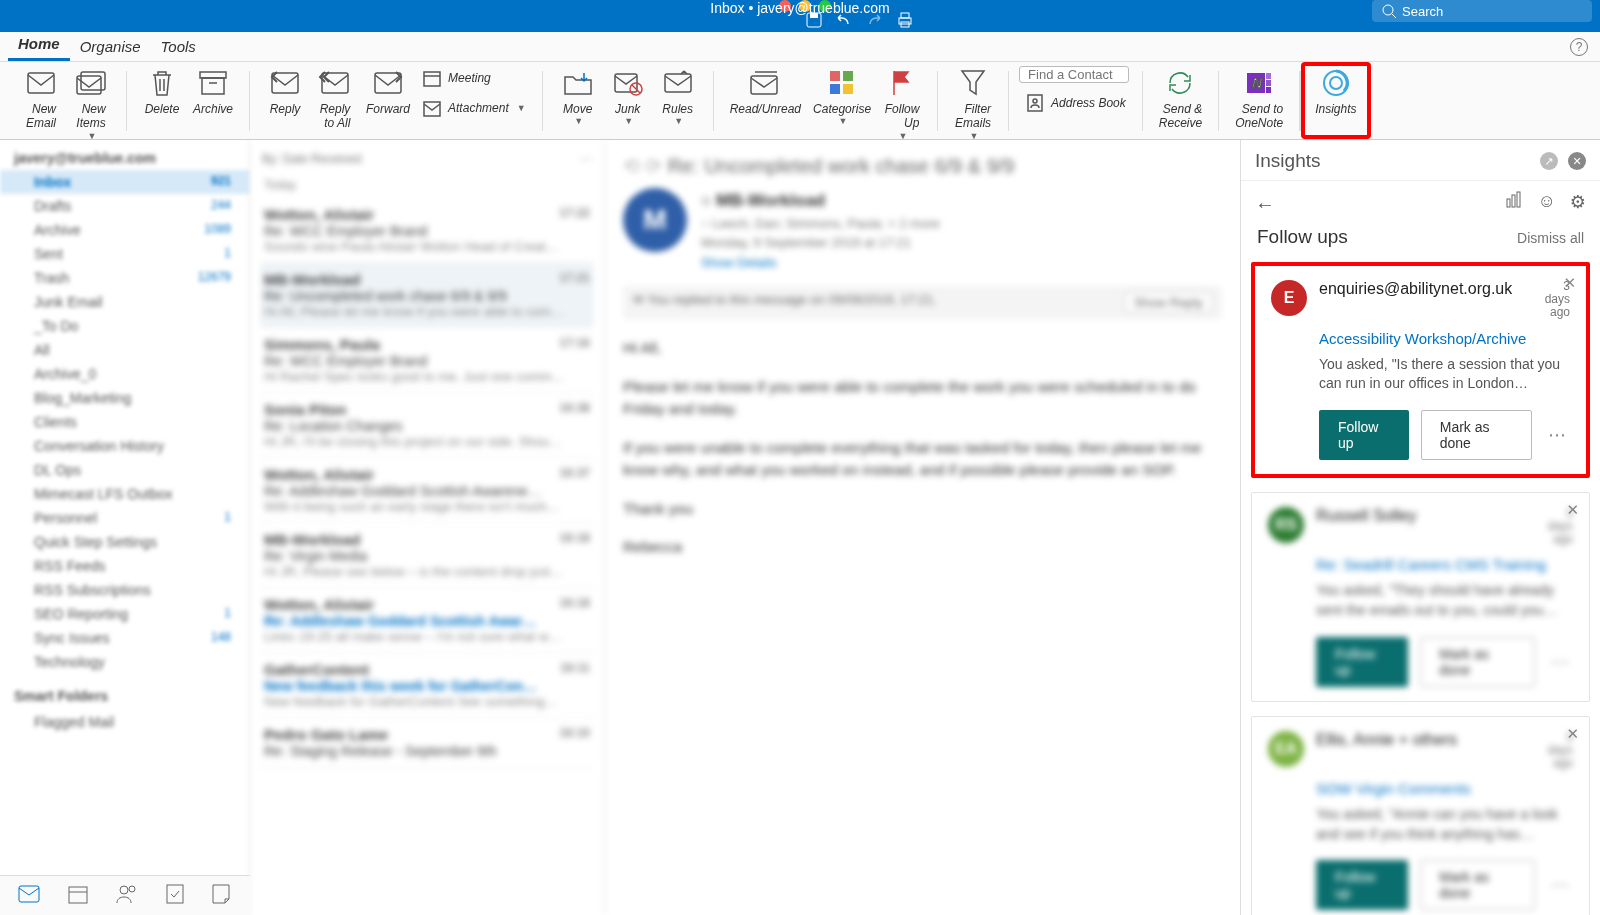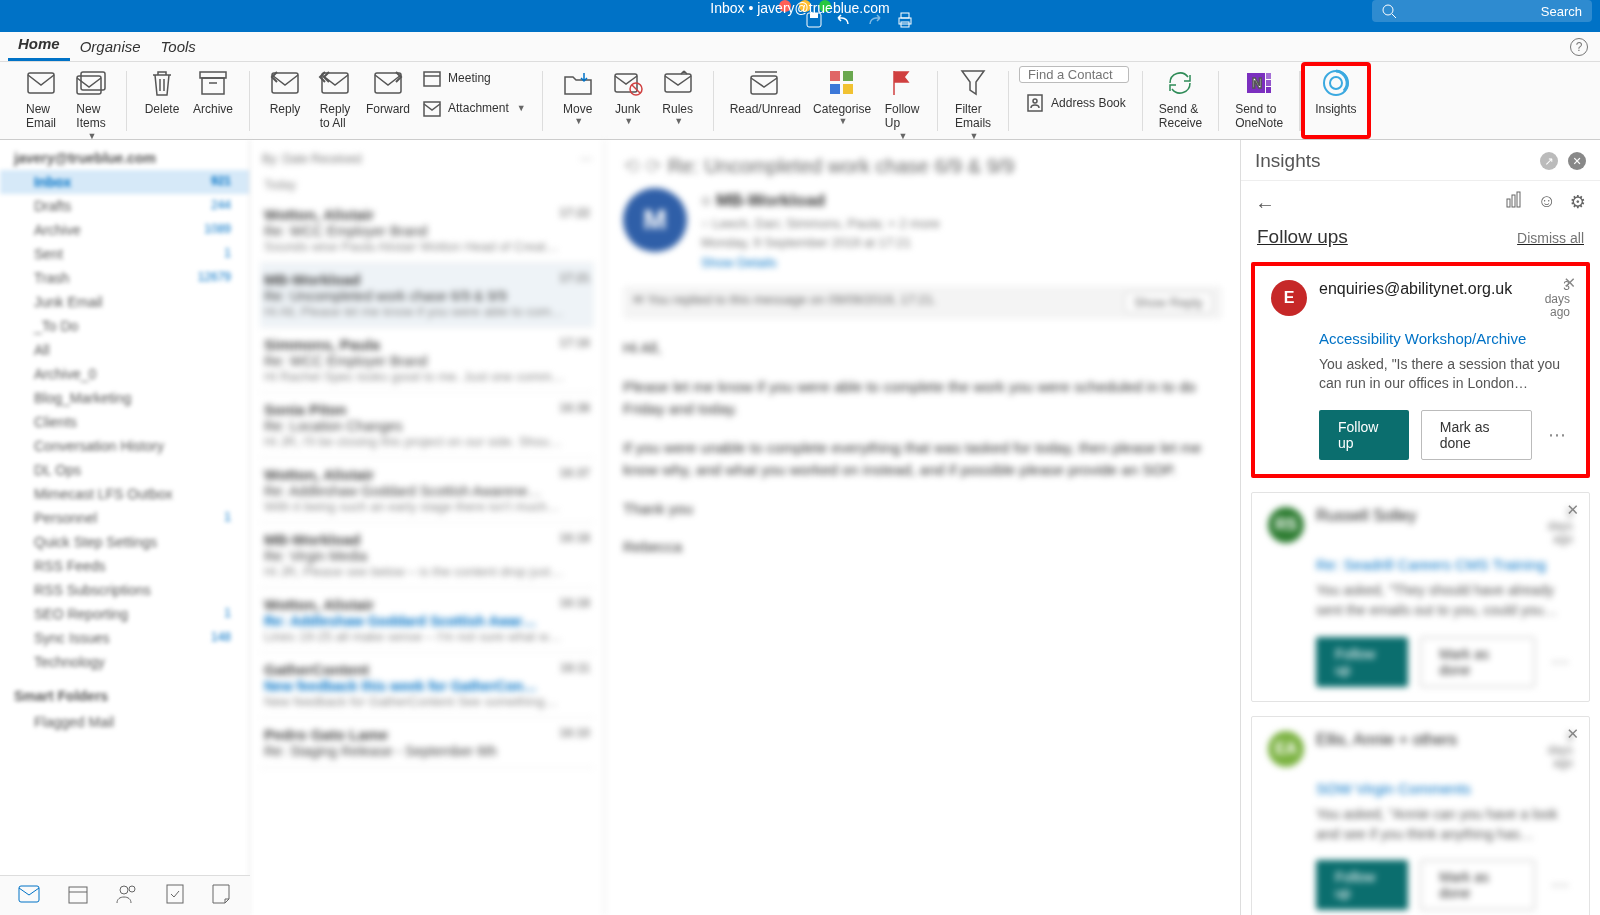"Search" .tb-search input { text-align: right -> none }
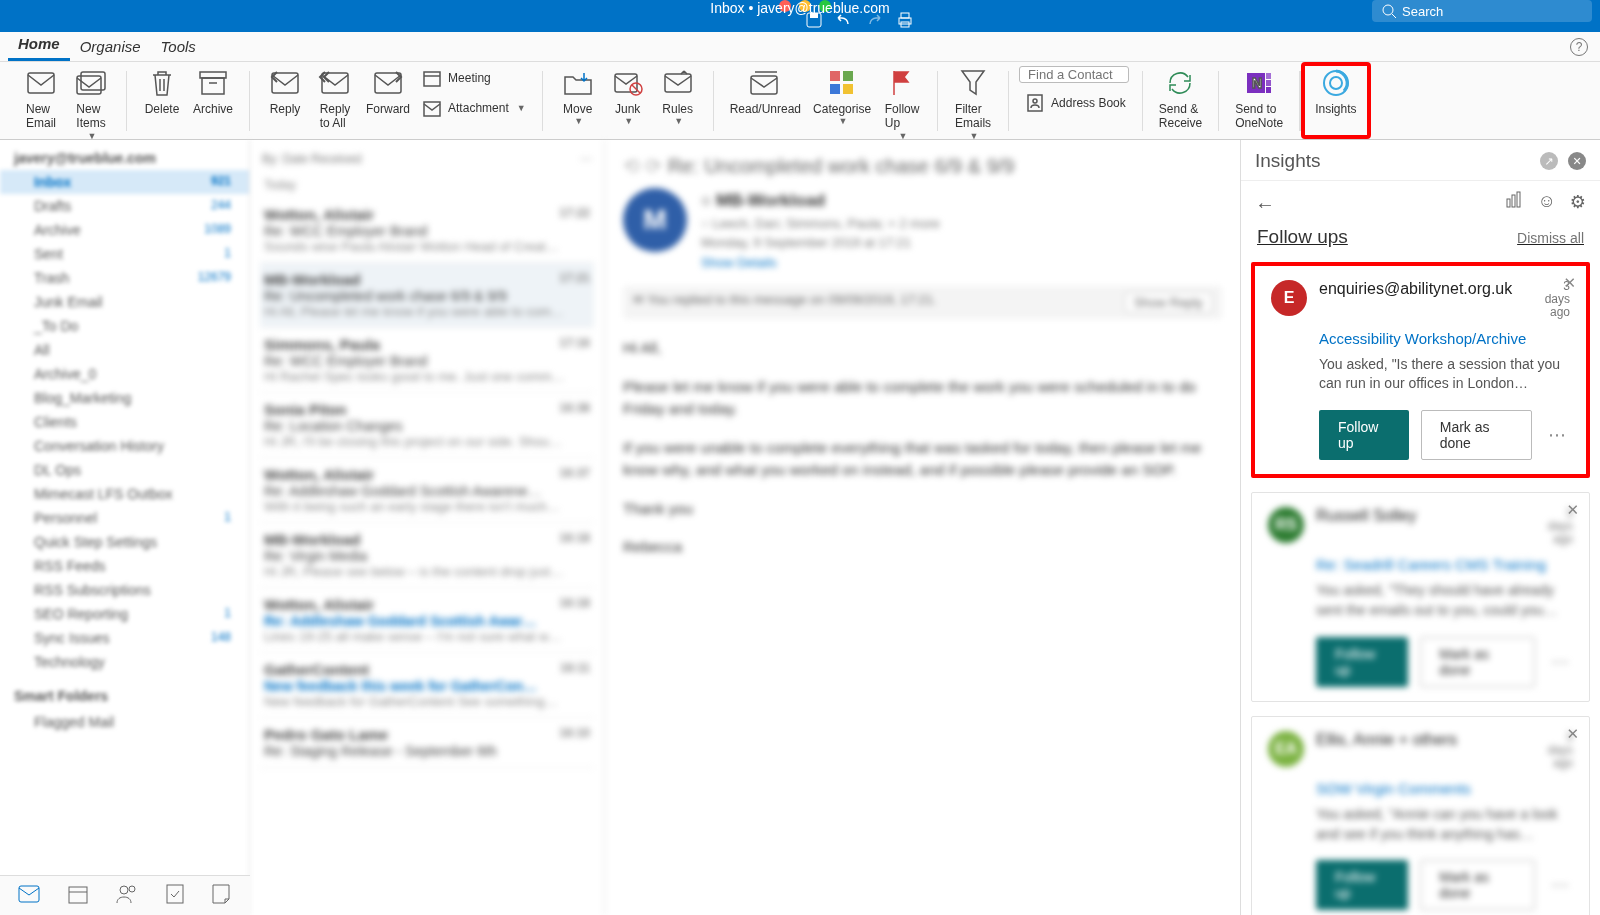"Meeting" .rbtn { font-style: none -> italic; text-align: left -> right }
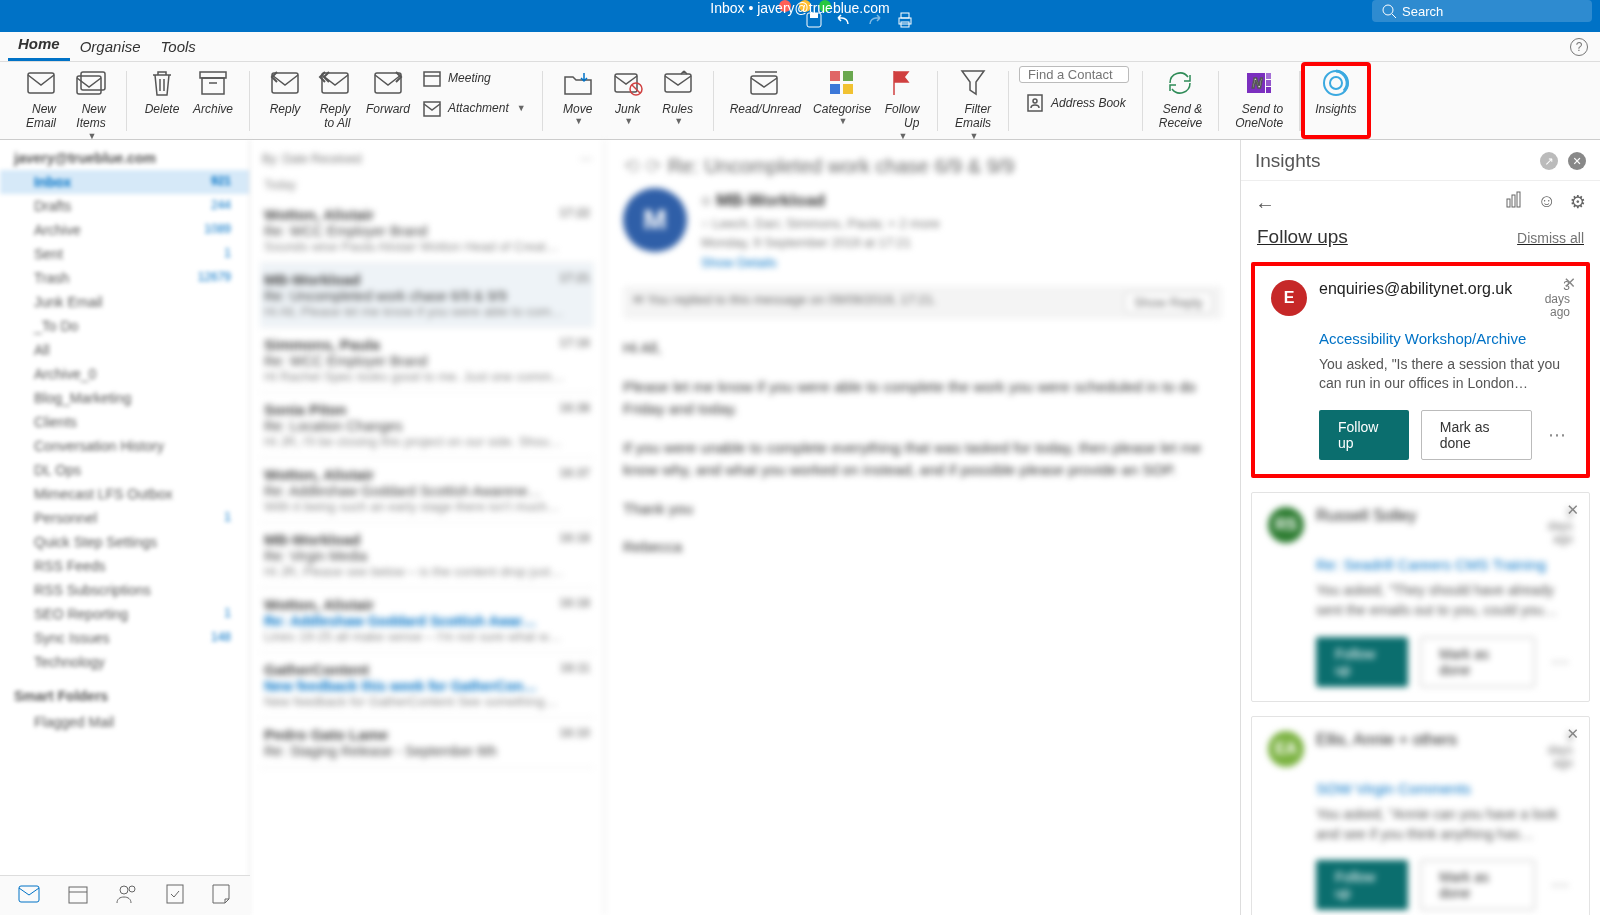"Follow ups" .ins-sub { text-decoration: underline -> none }
